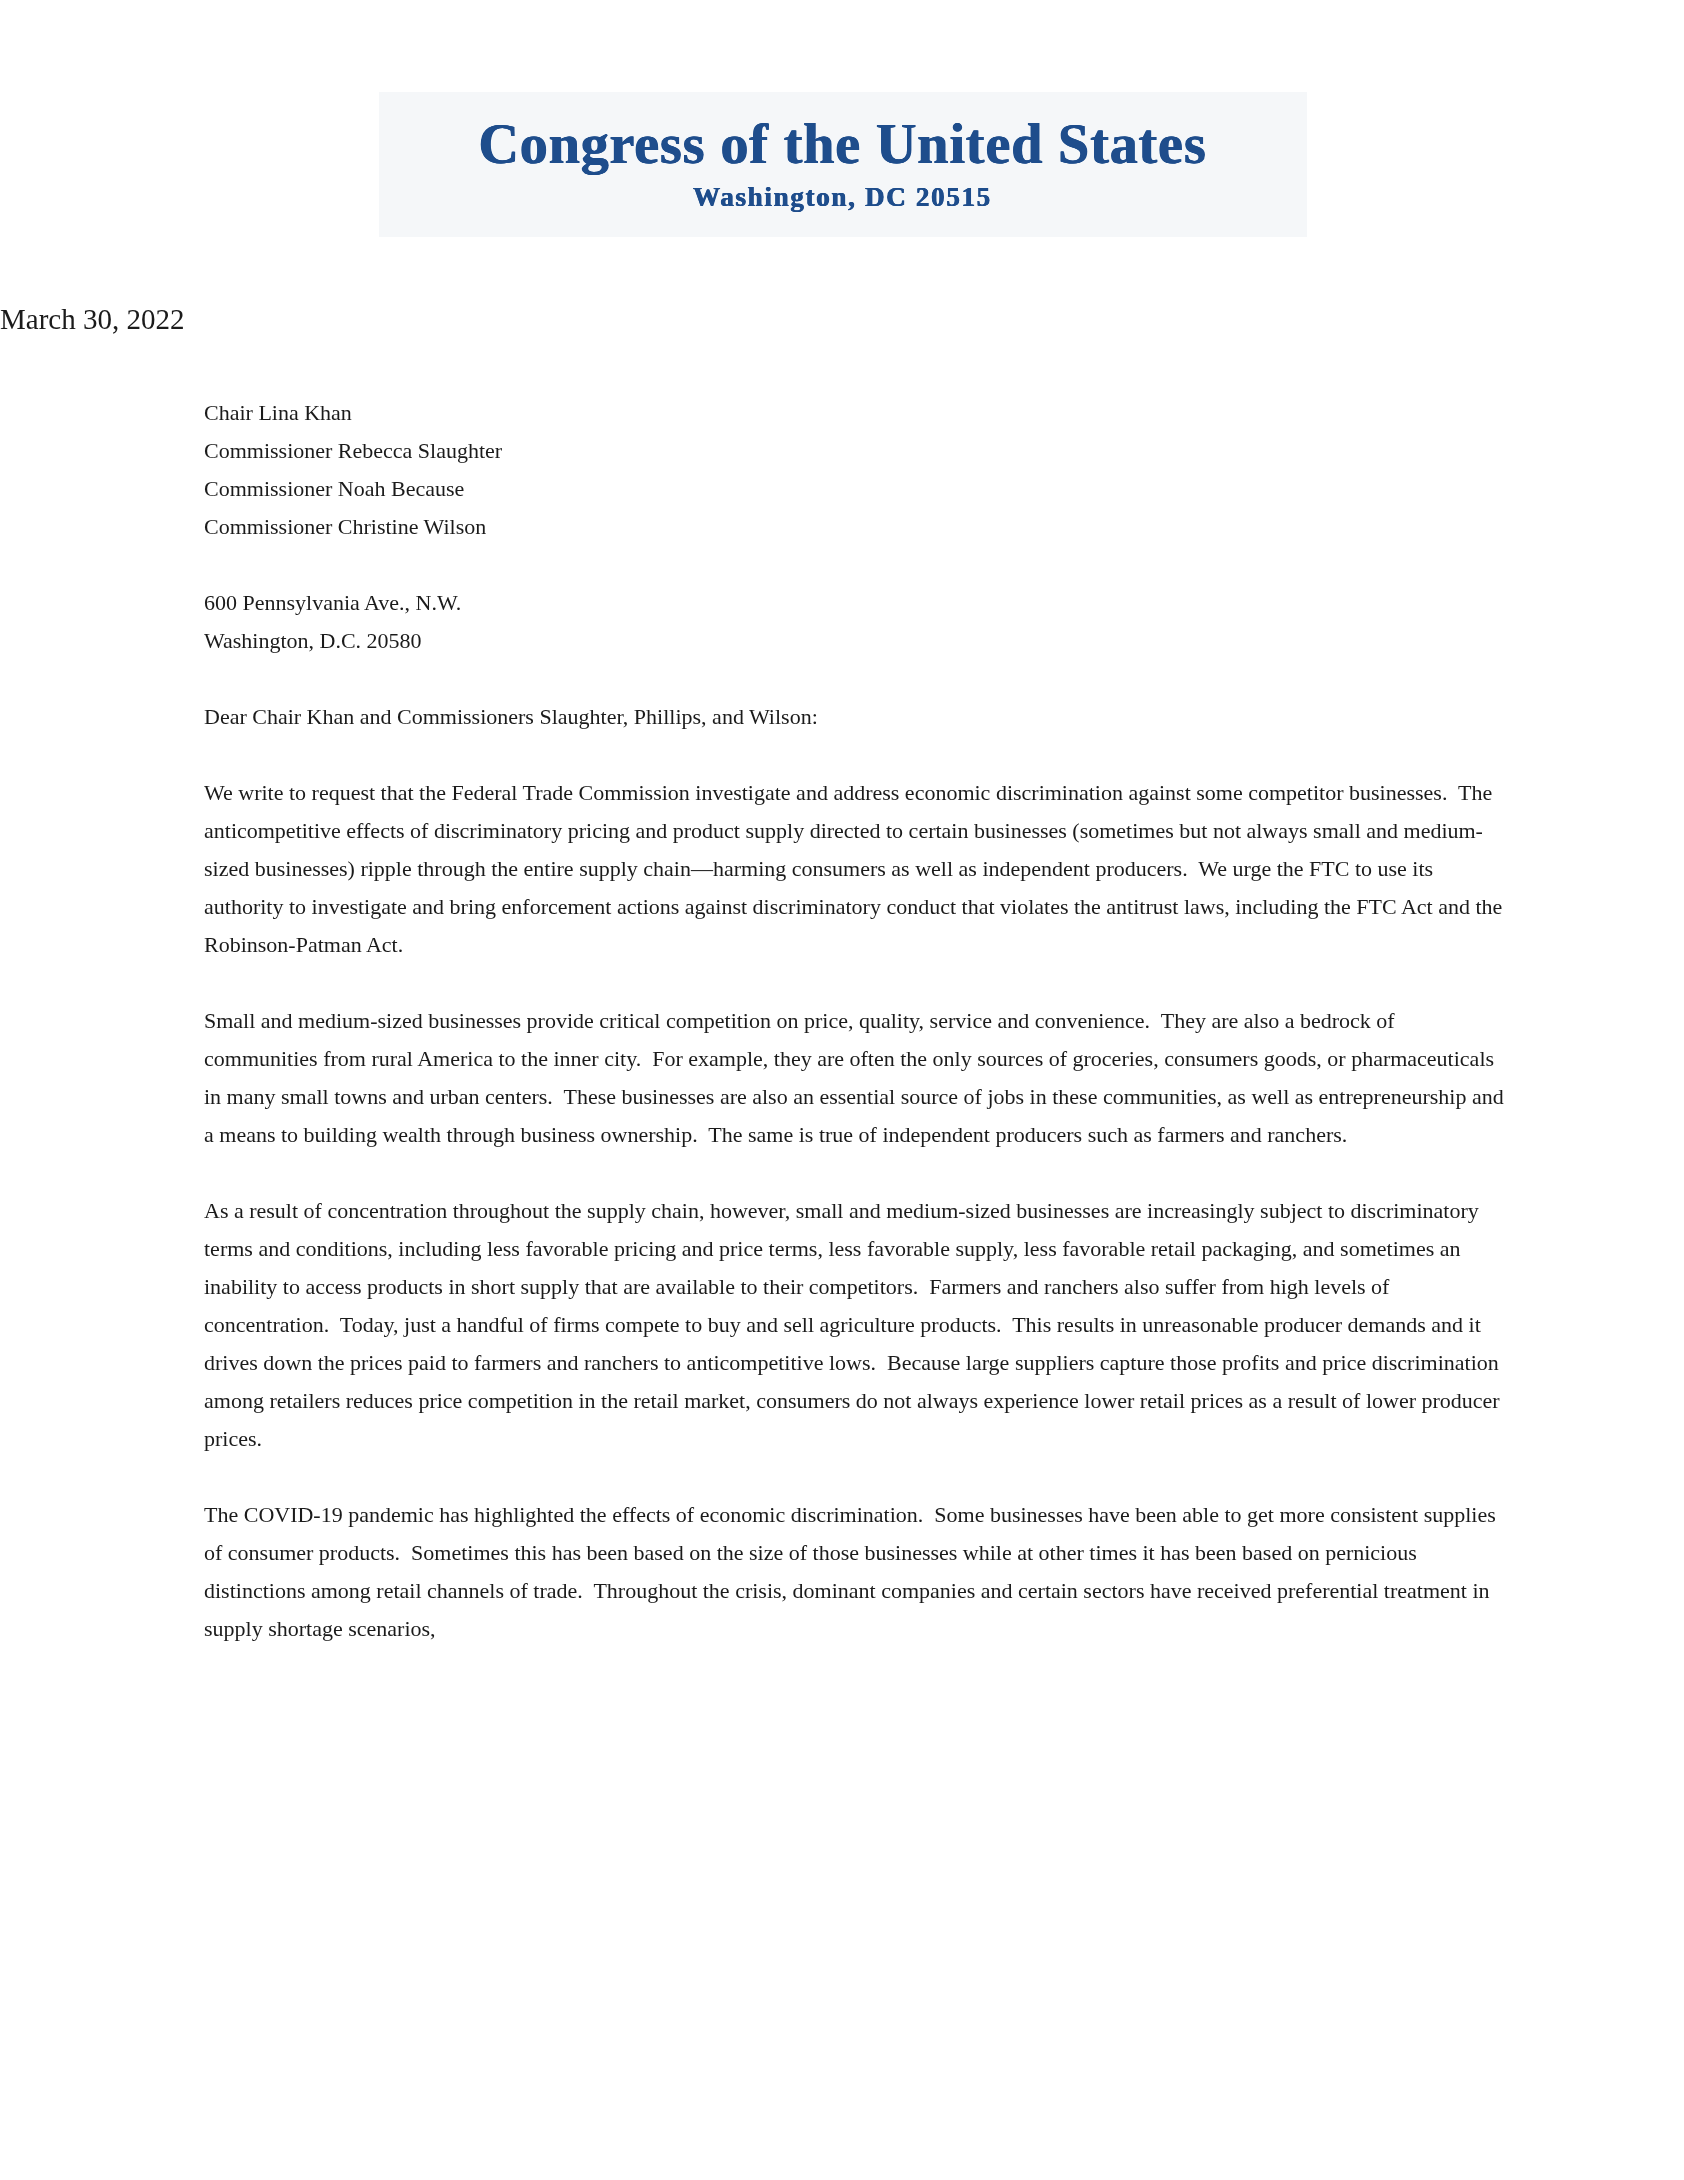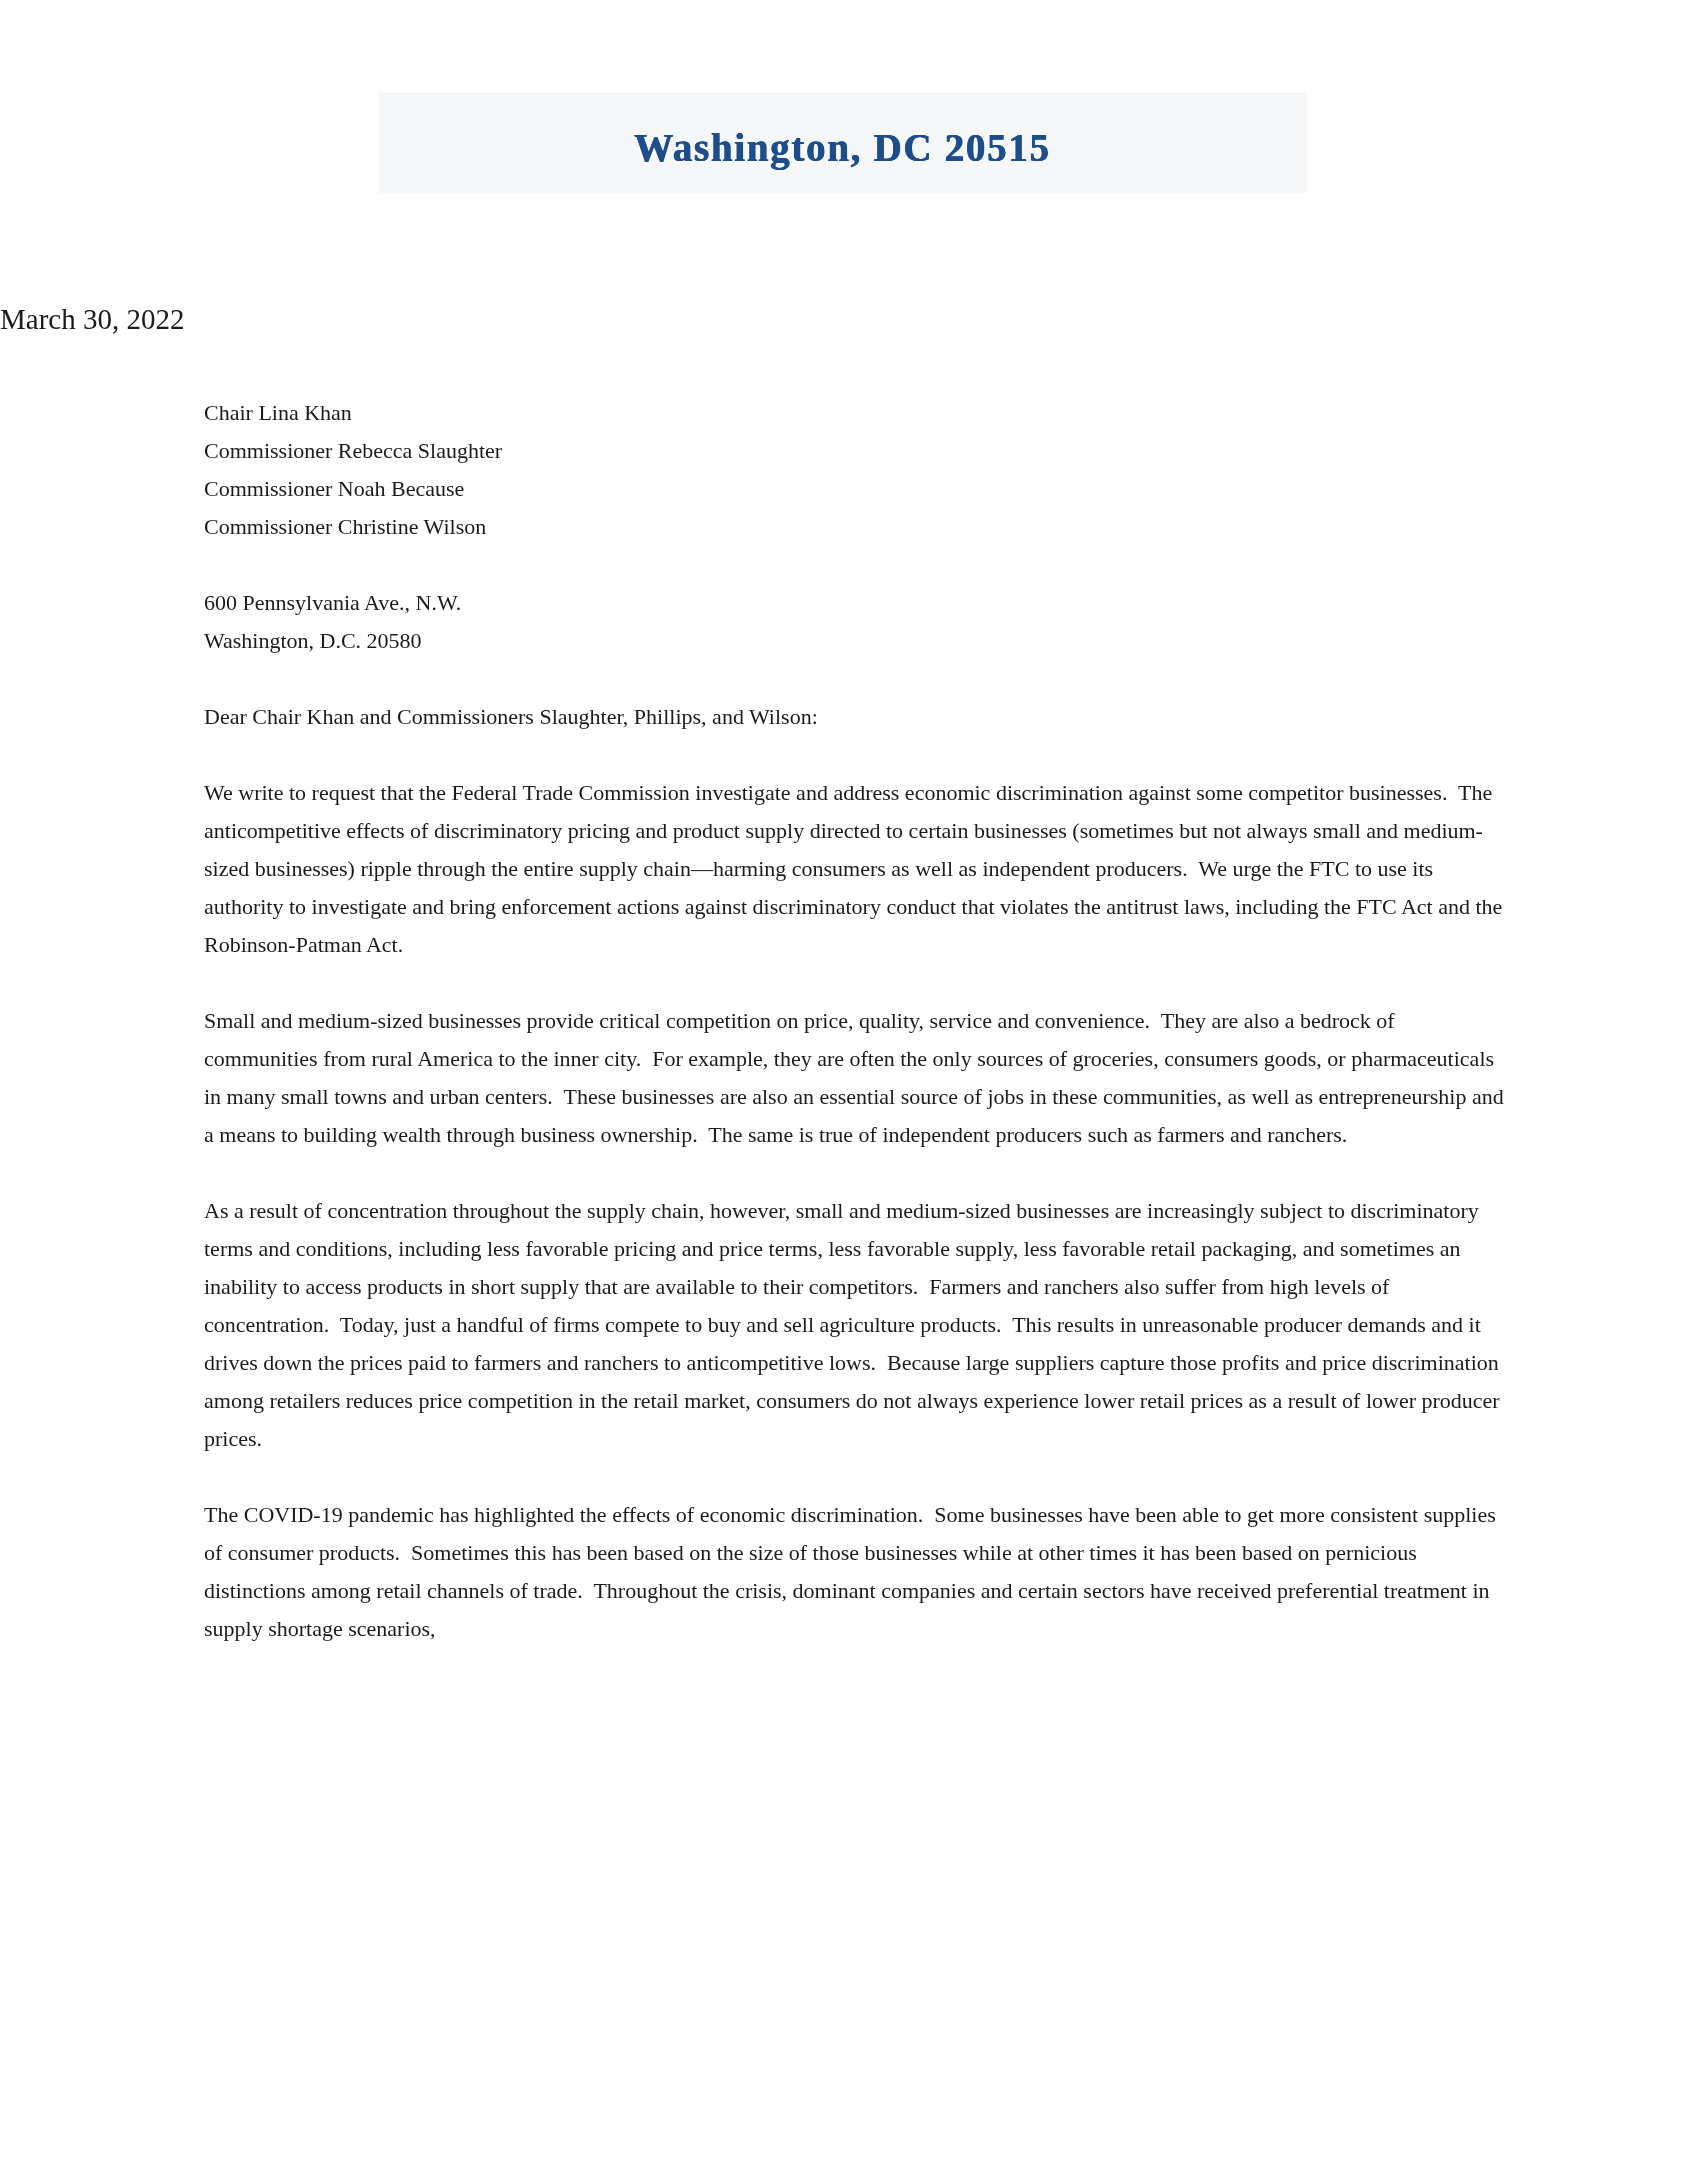"Congress of the United States" div.letterhead-title { html: none -> <div>Congress of the United States</div> }
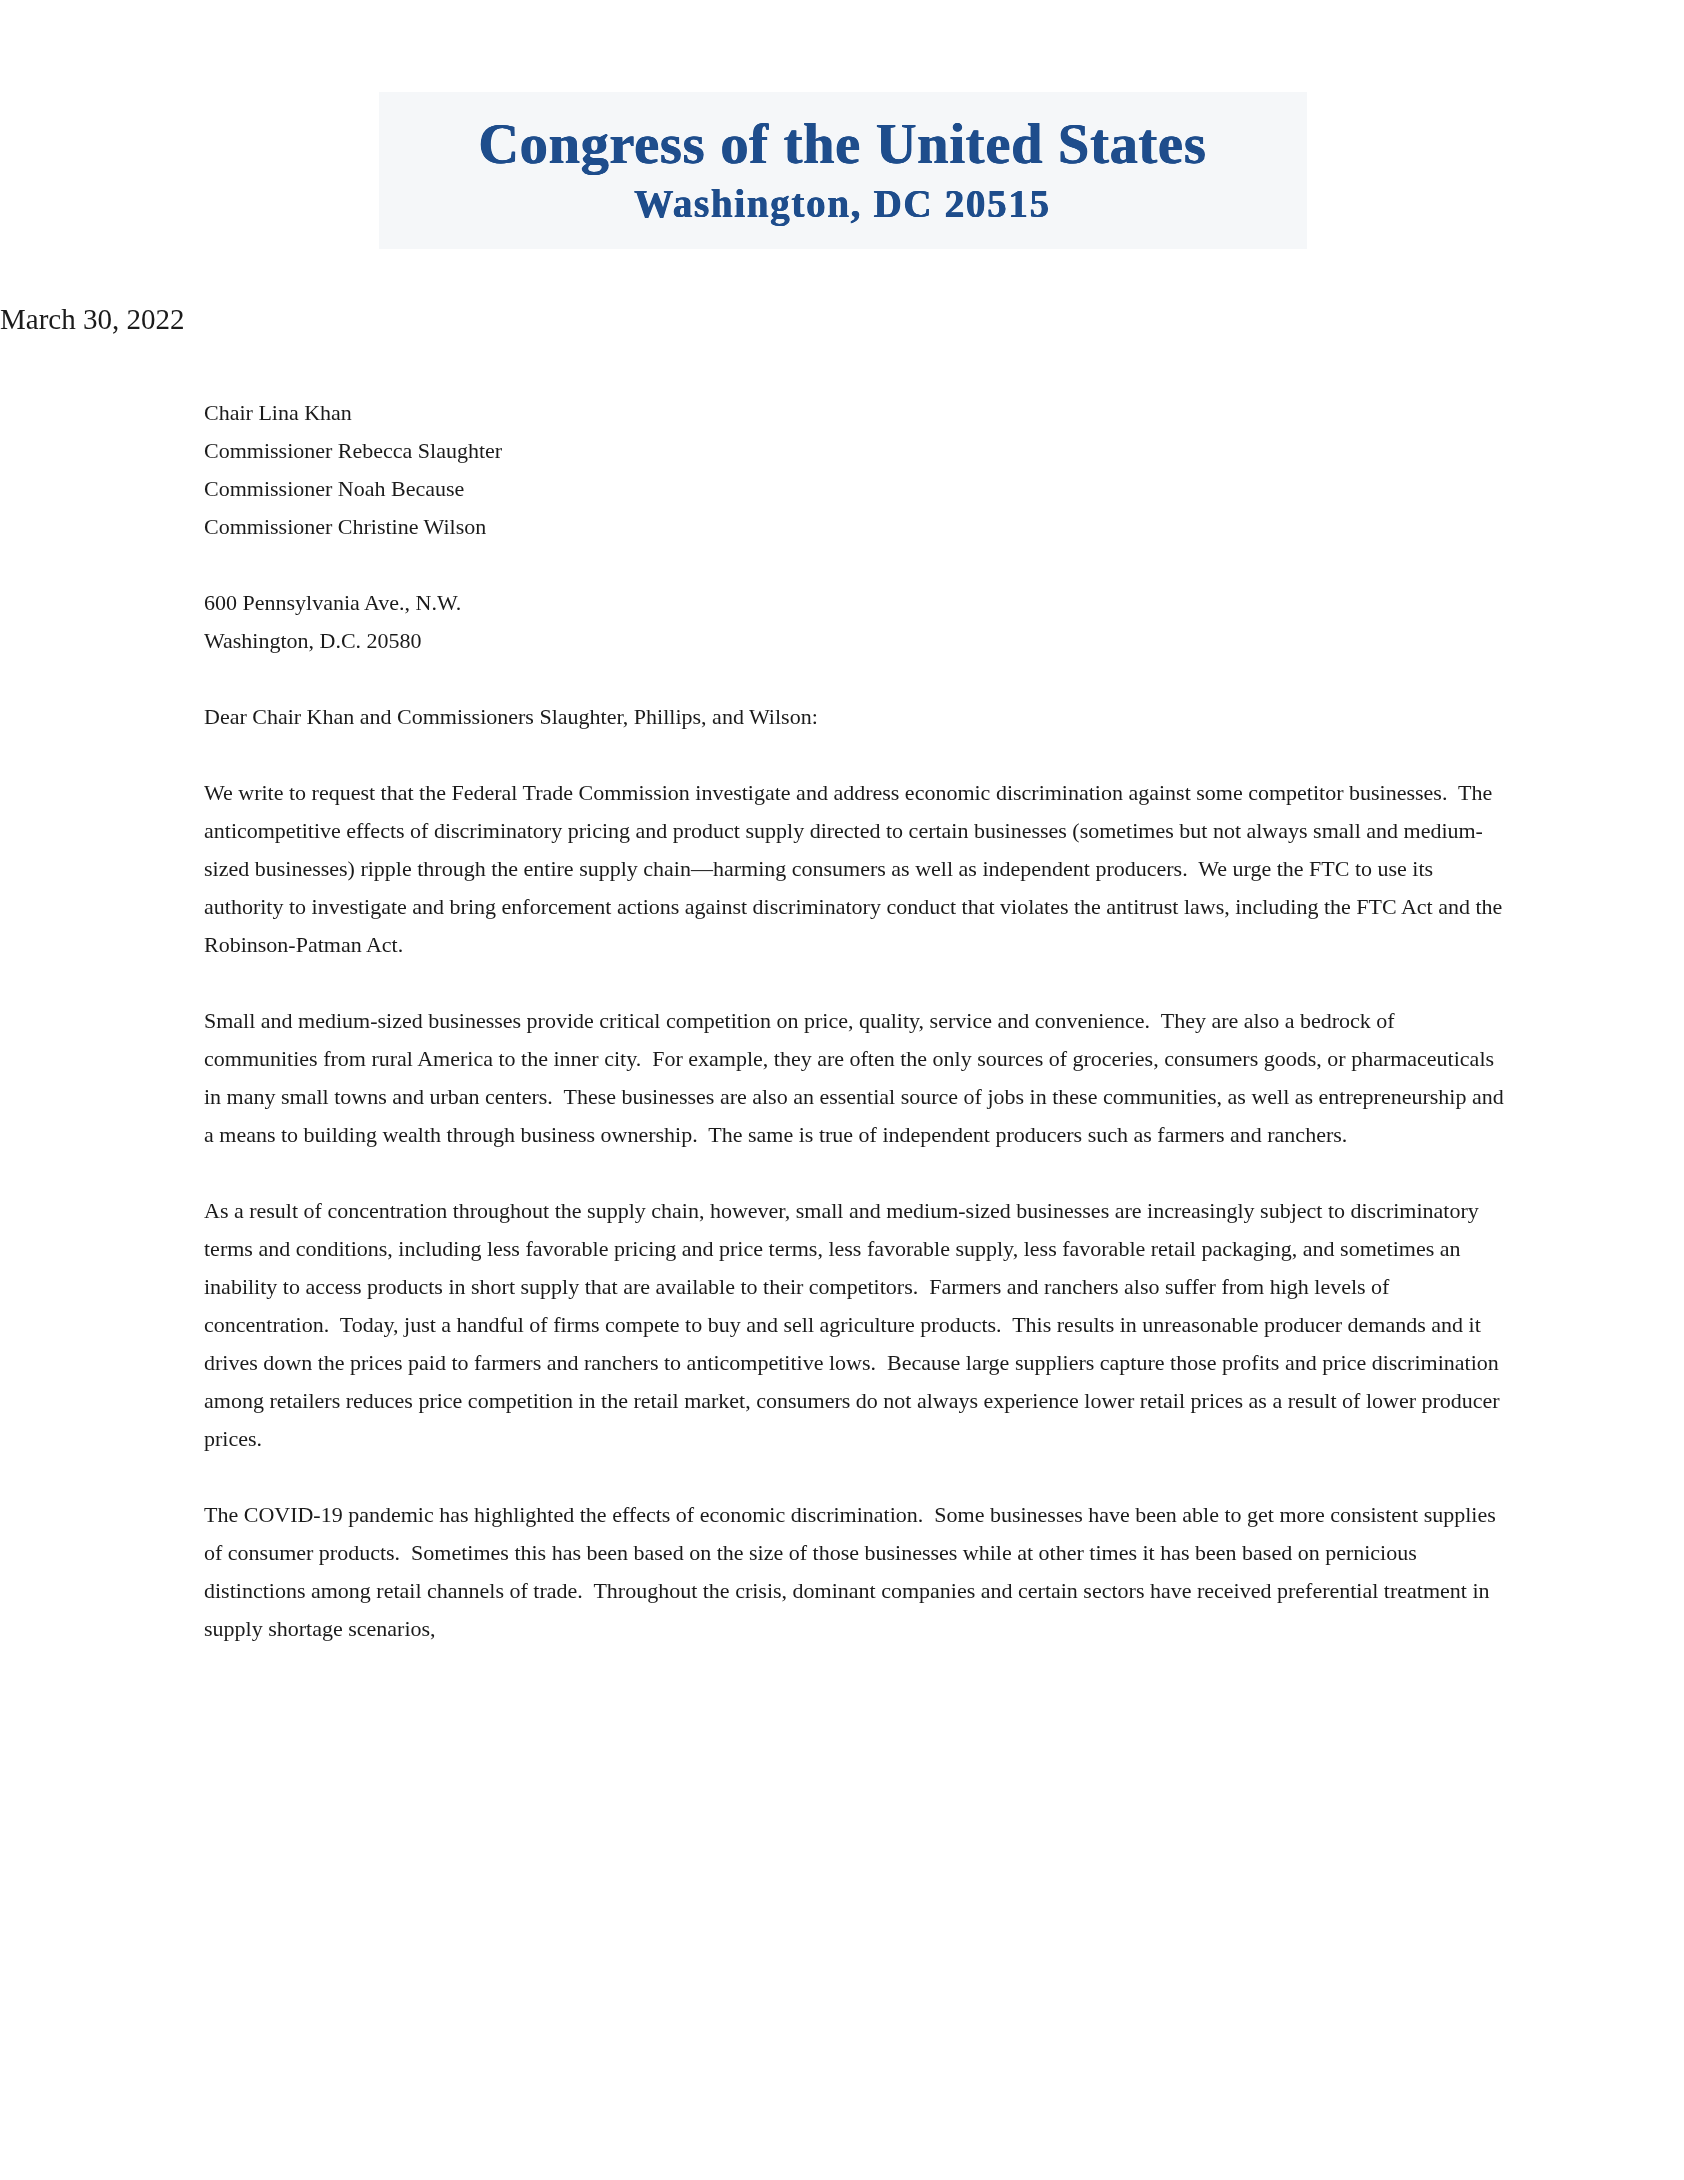"Washington, DC 20515" .letterhead-subtitle { font-size: 39px -> 27px }
